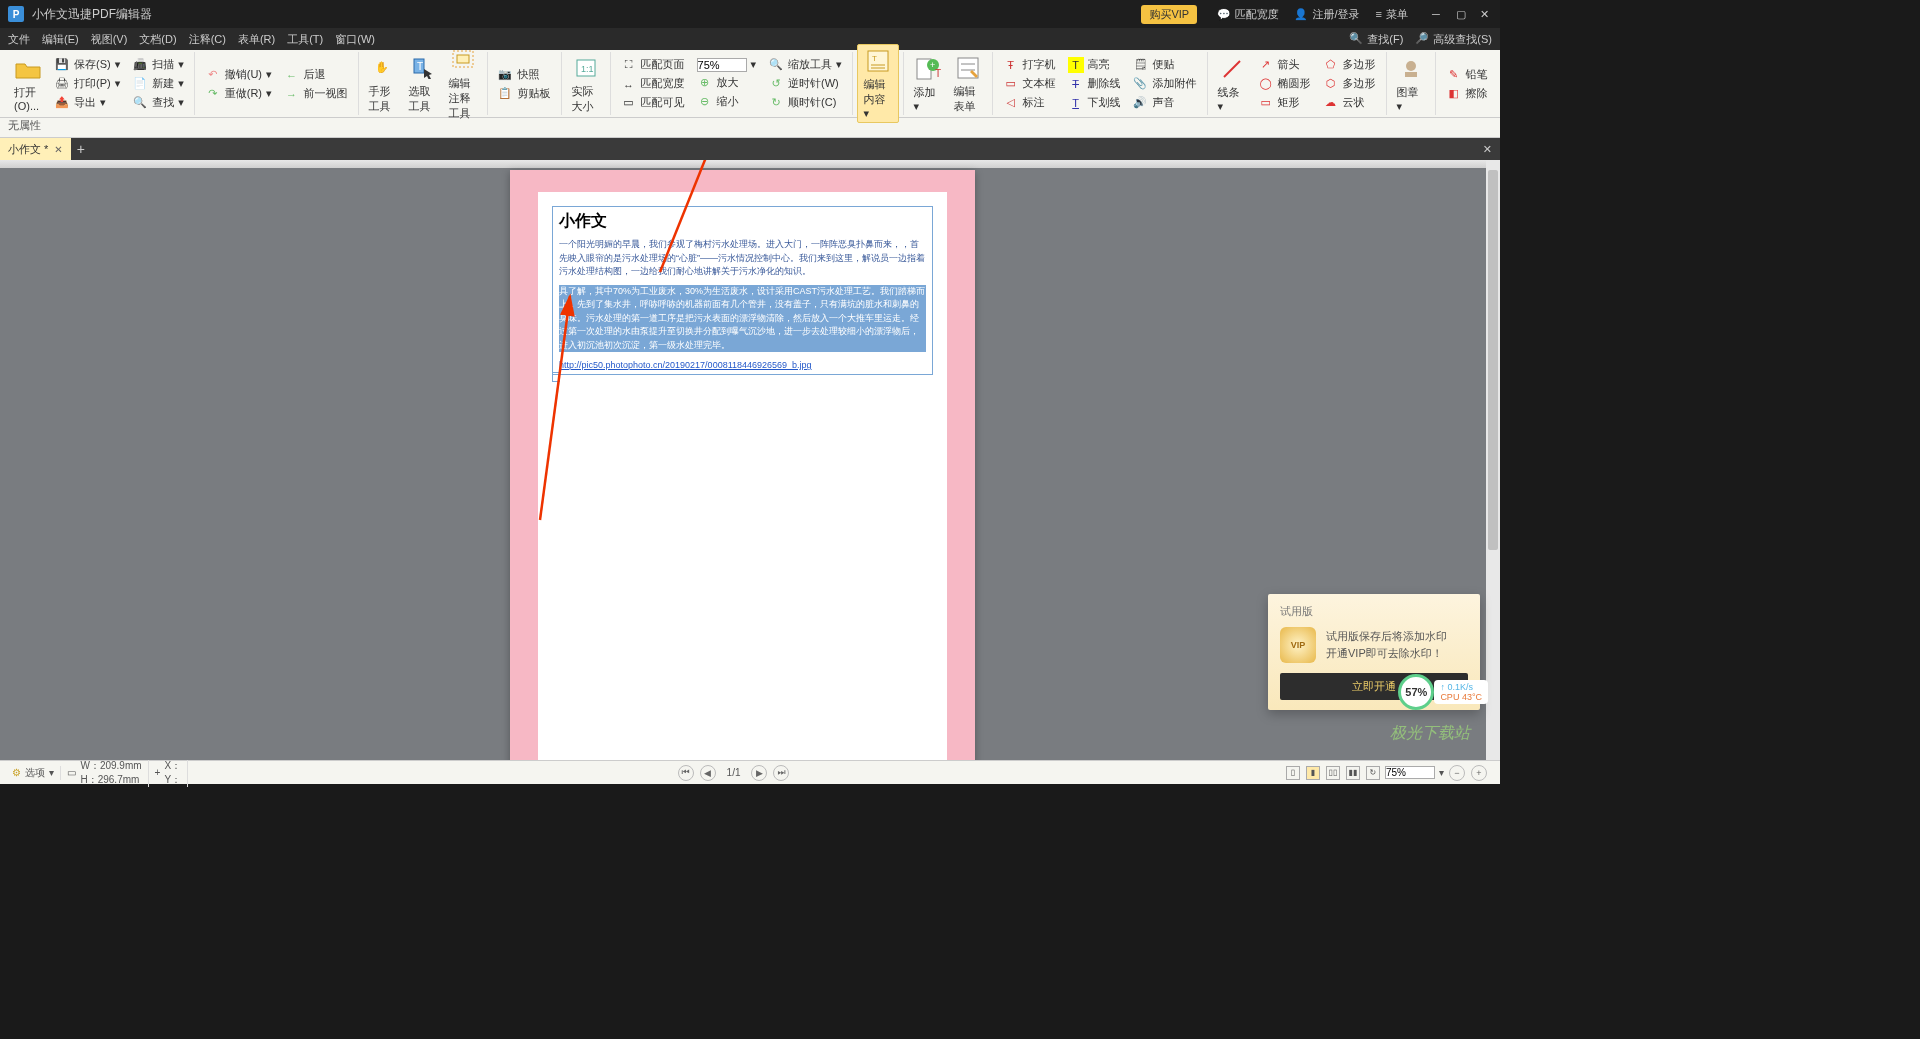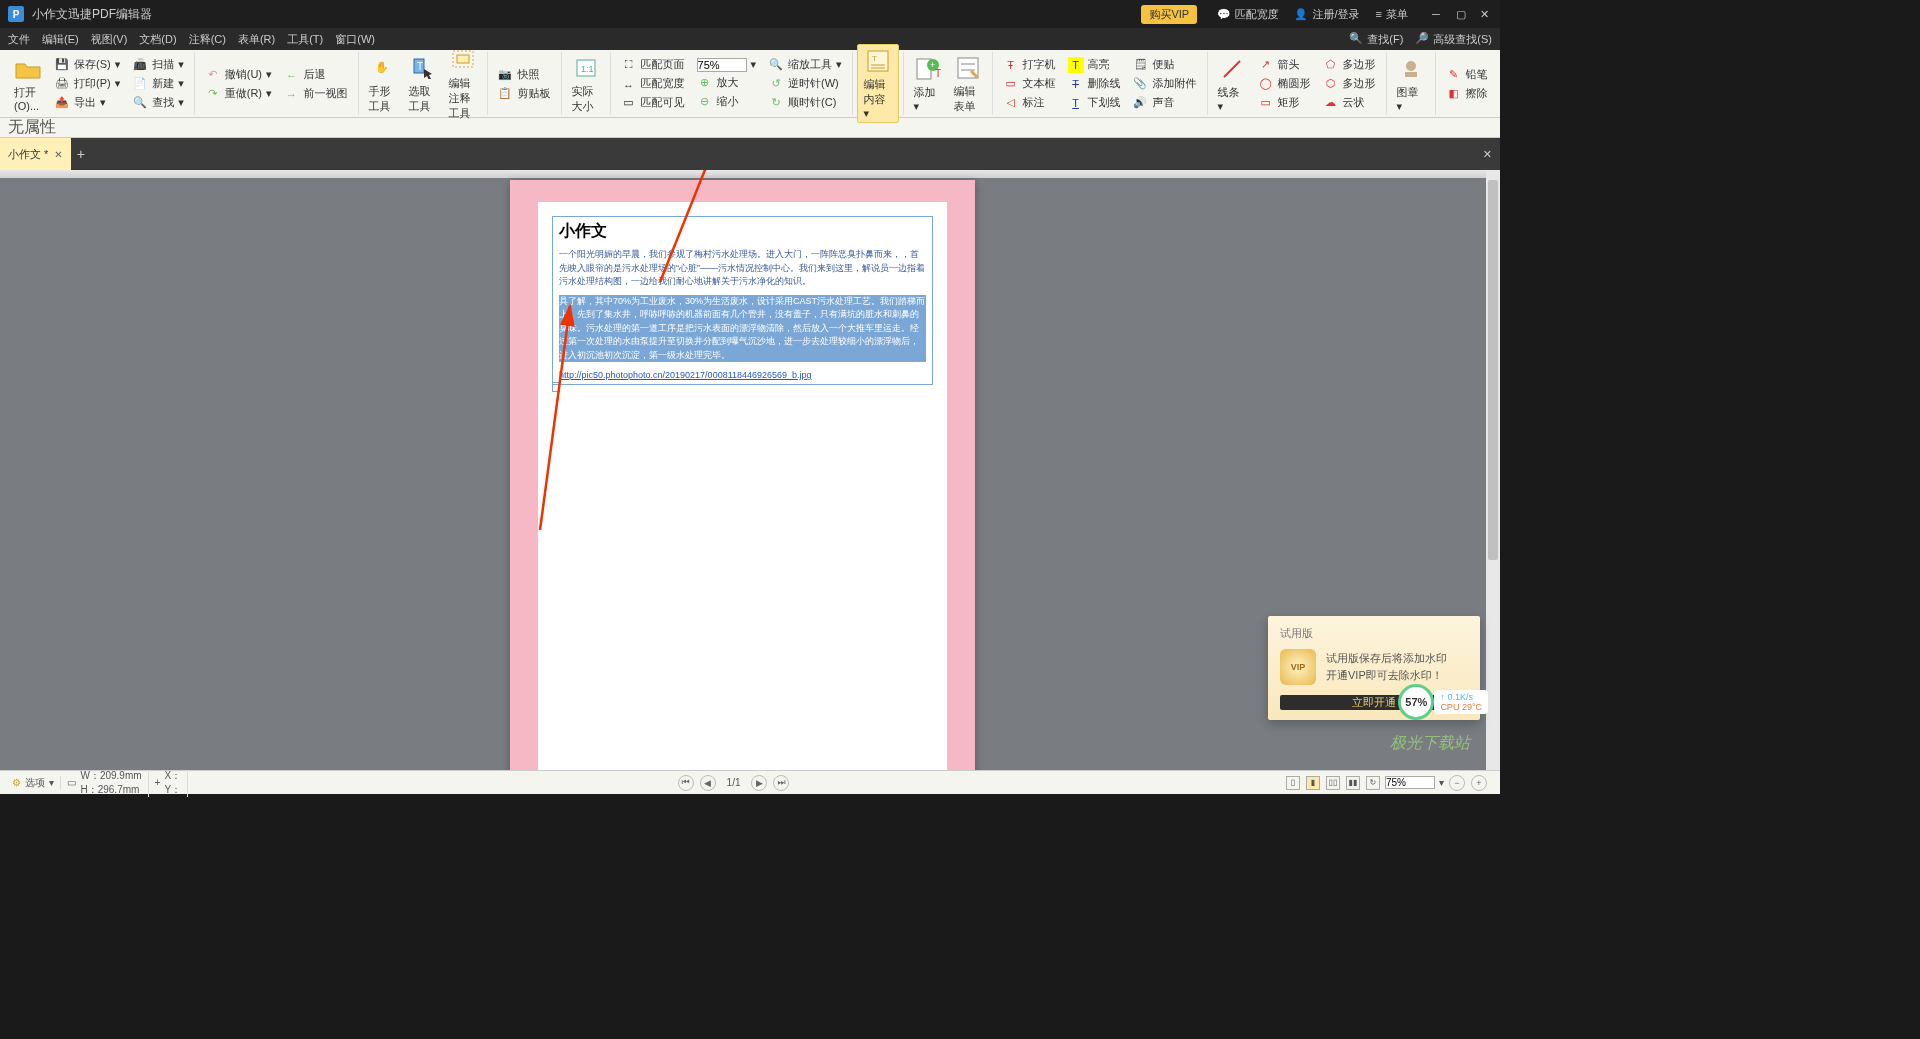"无属性" .propbar { align-items: center -> flex-start; font-size: 16px -> 11px }
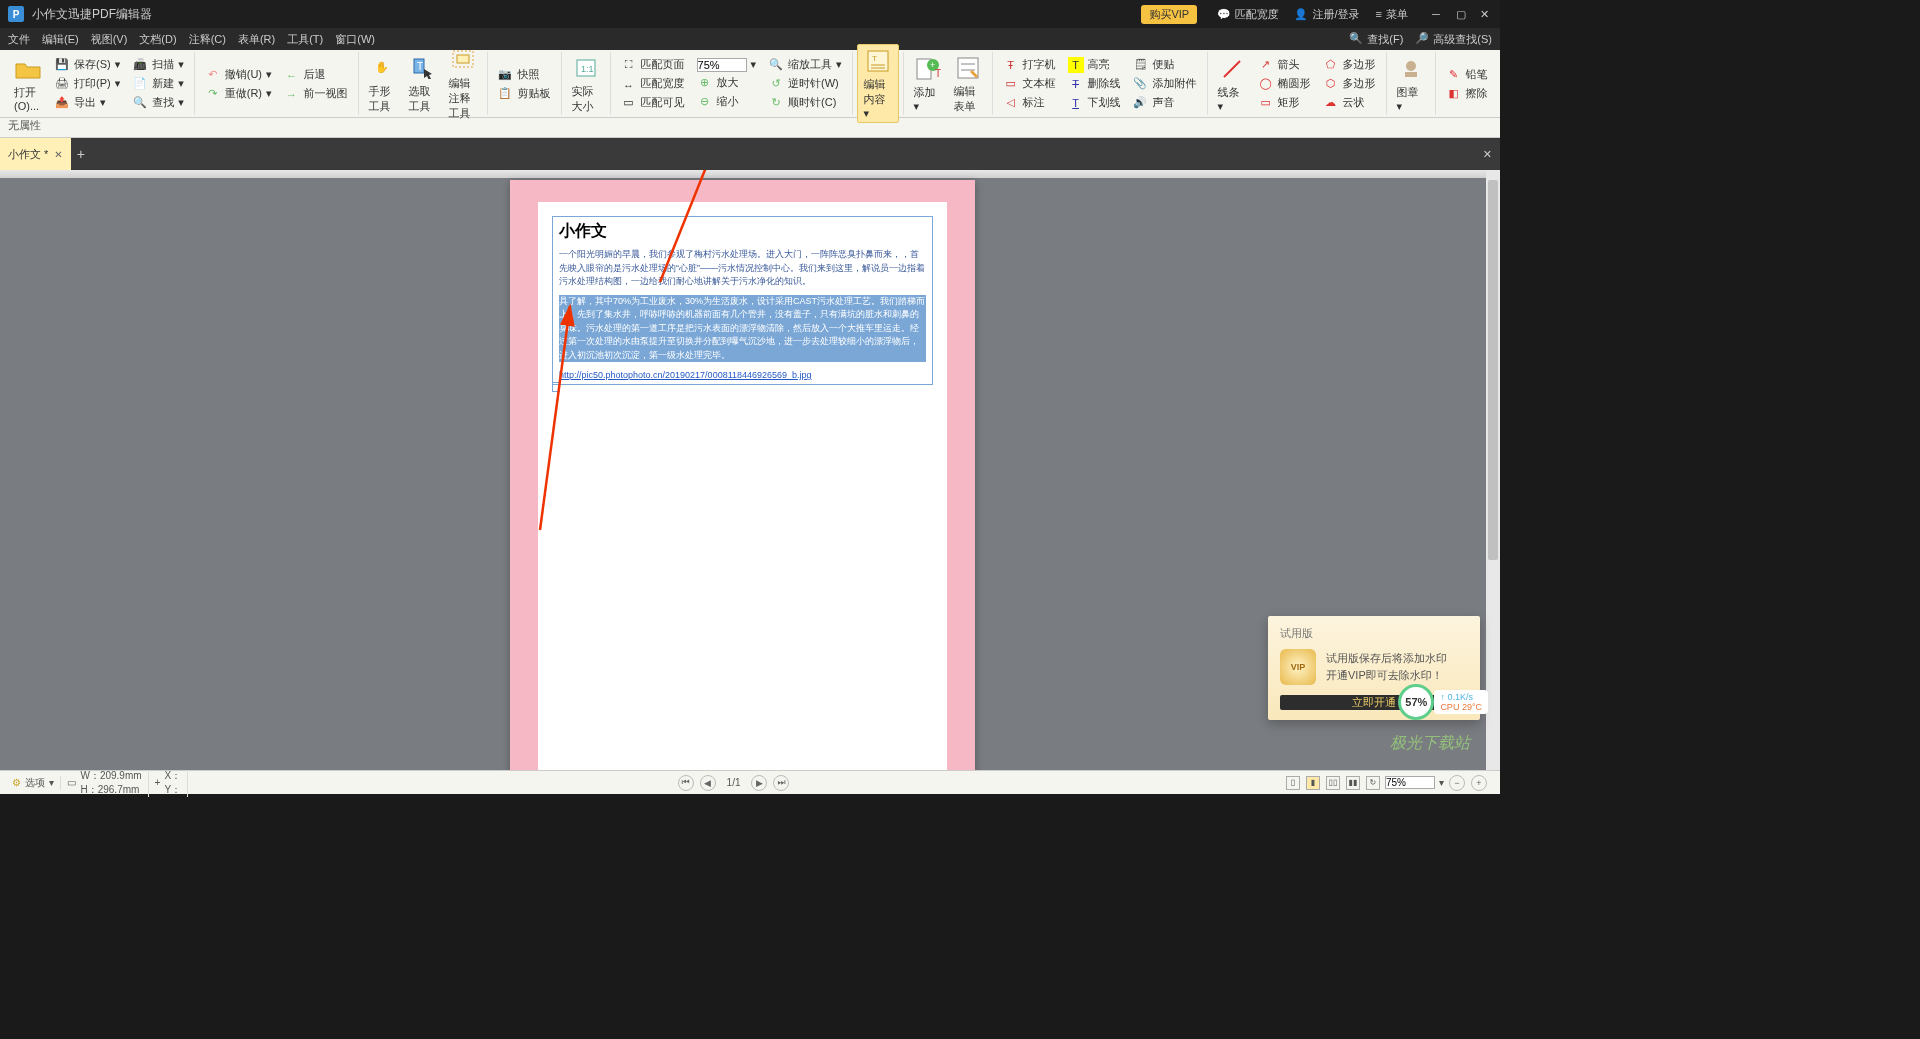"小作文 *" .tabbar { height: 32px -> 22px }
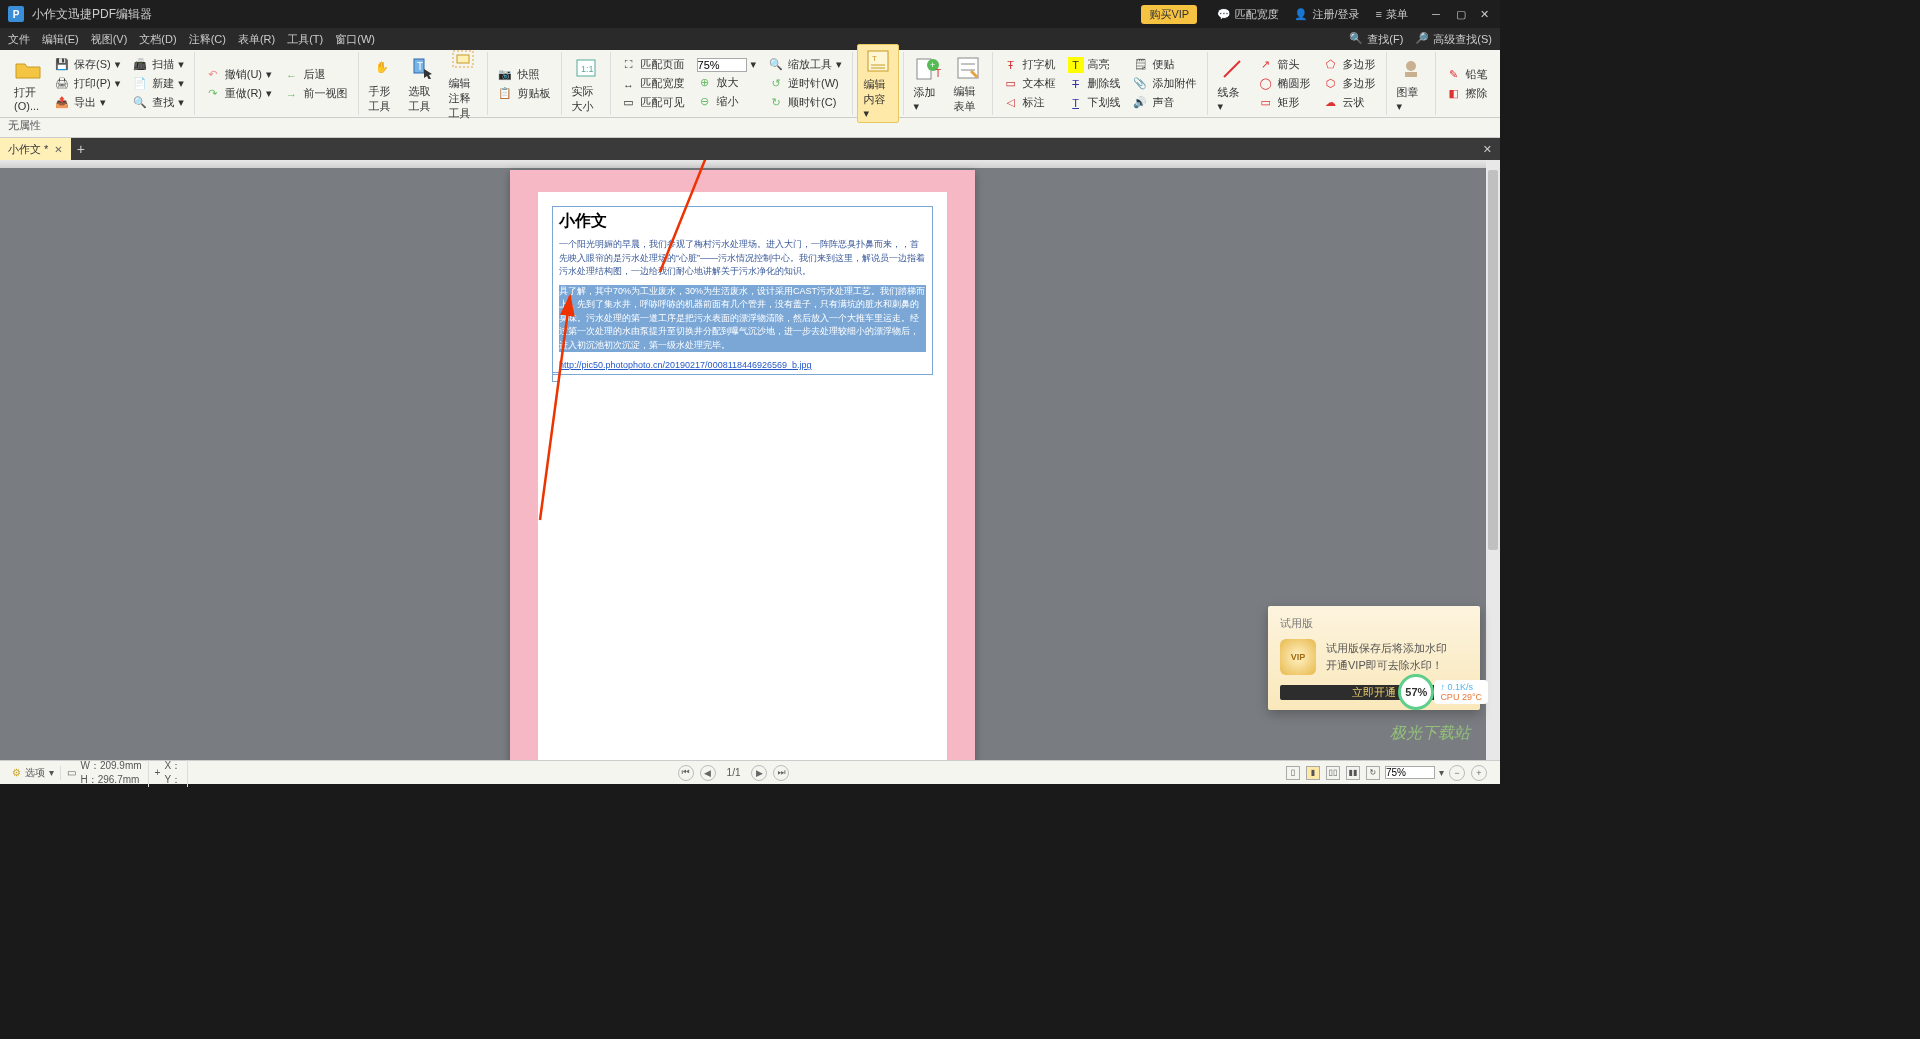"立即开通" .trial .cta { padding: none -> 6px }
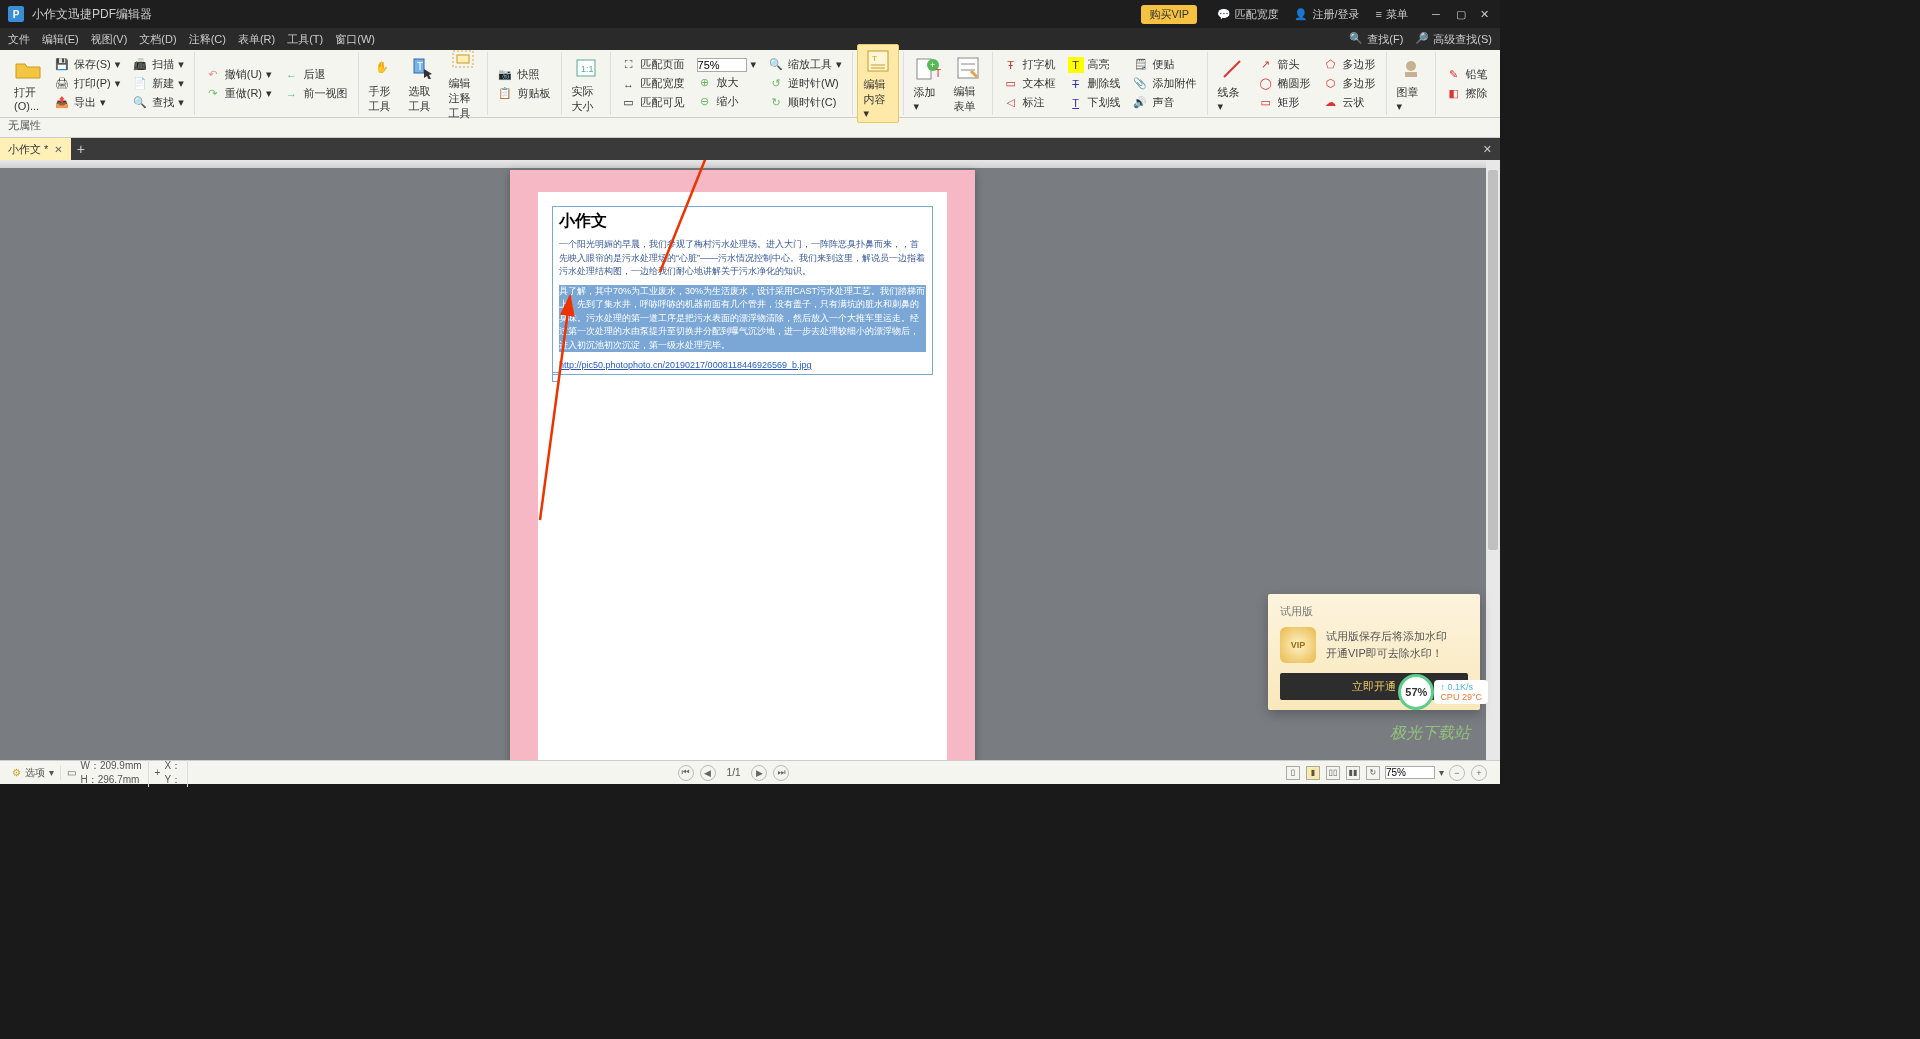"CPU 29°C" div.t { text: 29 -> 43 }
